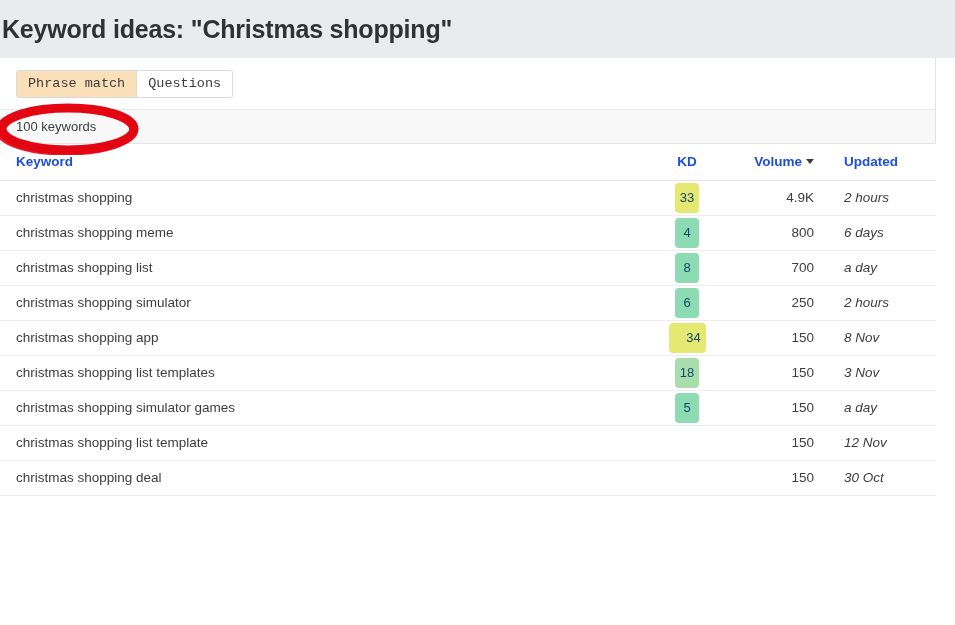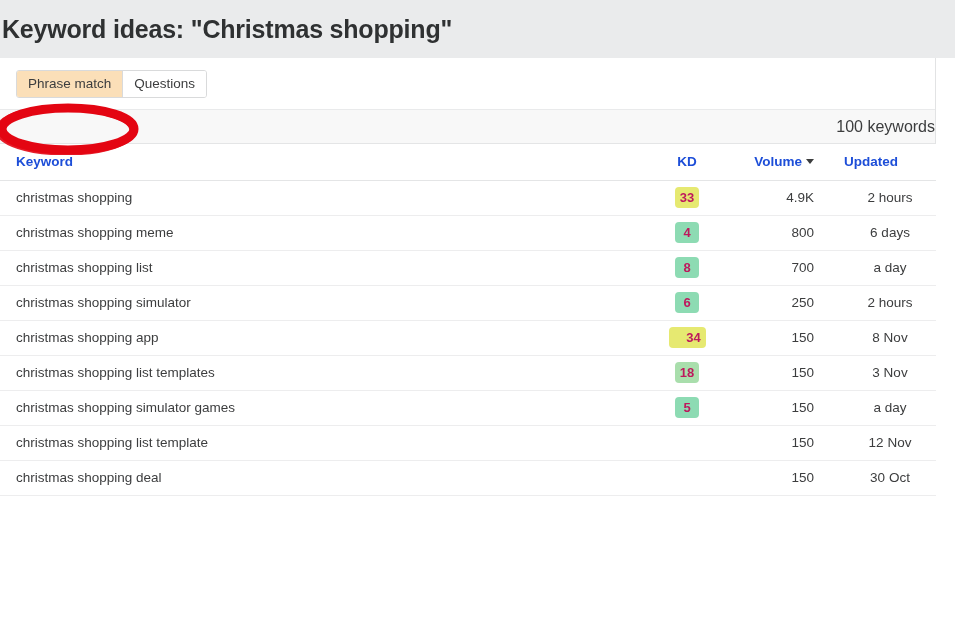"Phrase match" .tab { font-family: none -> Liberation Mono, monospace }
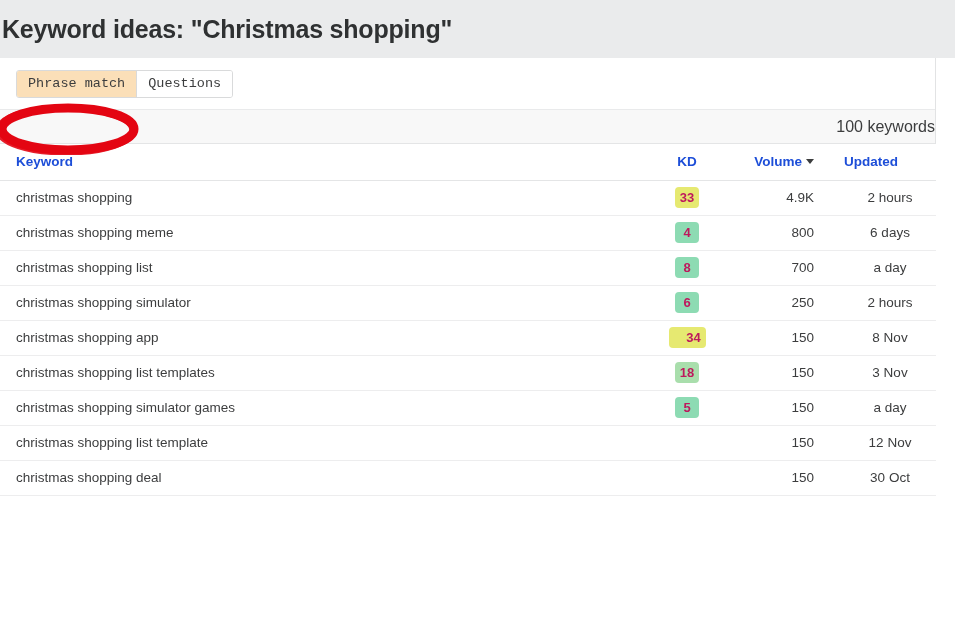"100 keywords" .count-band { font-size: 16px -> 13px; justify-content: flex-end -> none }
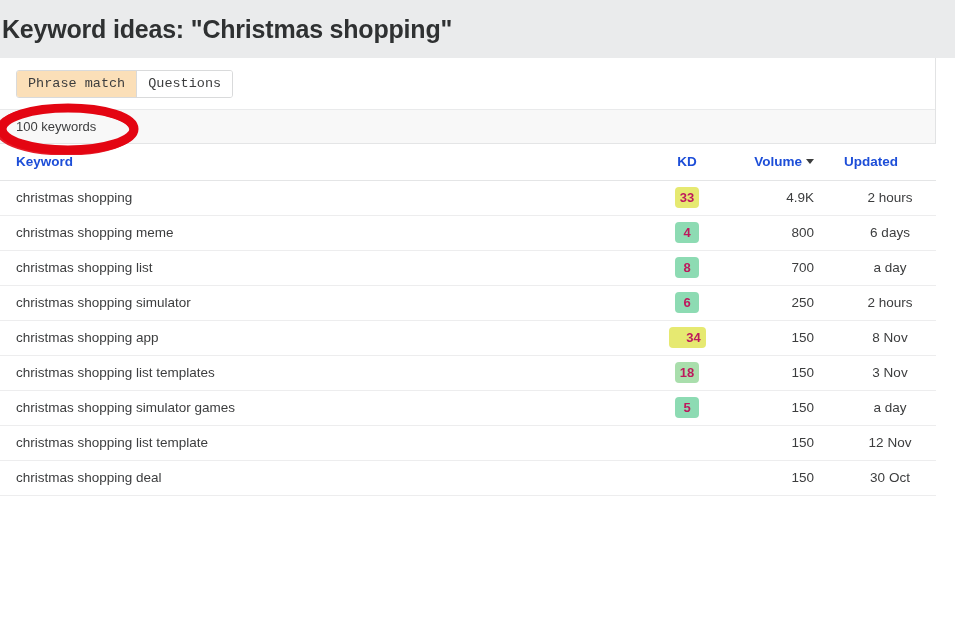"33" .kd-badge { color: #be185d -> #0c4a6e; font-weight: bold -> none; height: 21px -> 30px }
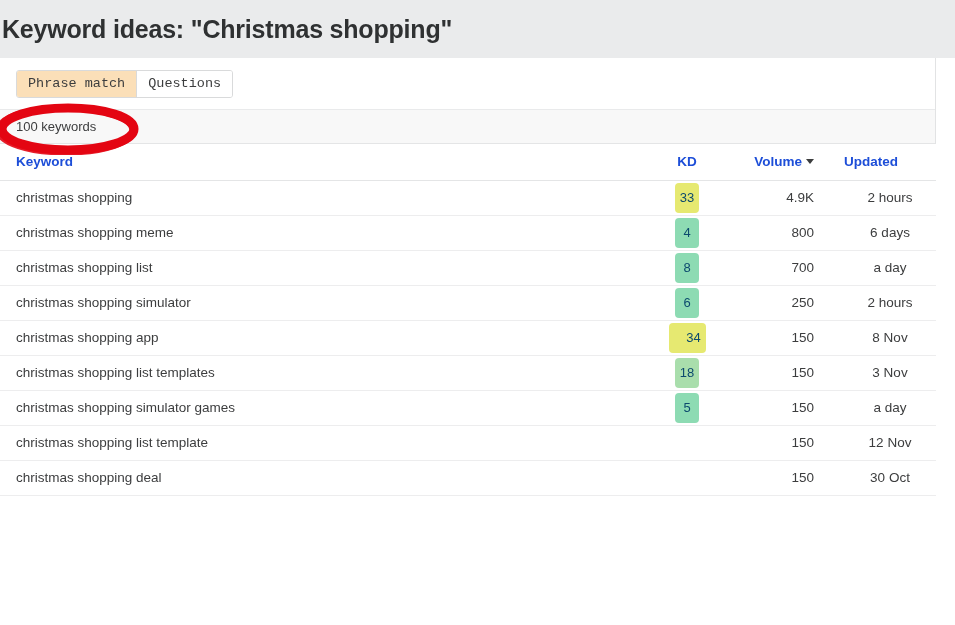"2 hours" .td-updated { font-style: none -> italic; text-align: center -> left }
